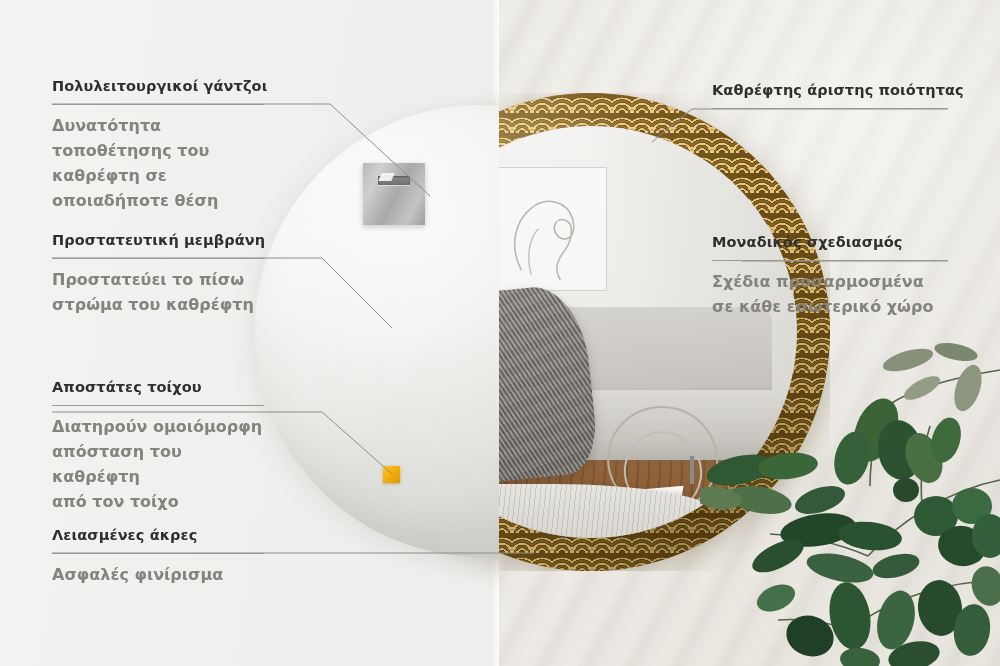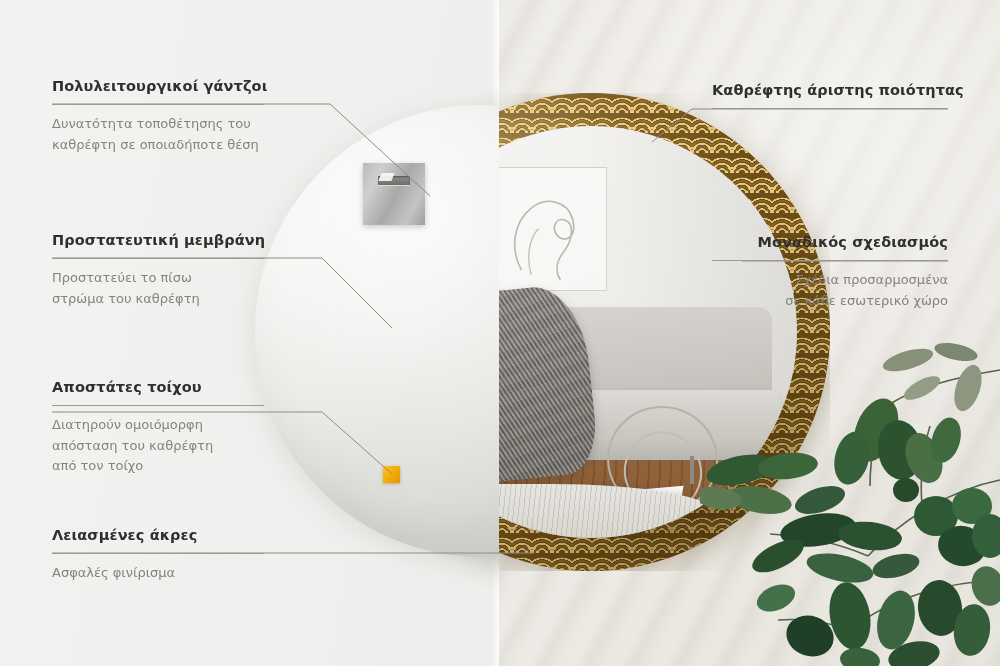"Καθρέφτης άριστης ποιότητας" .callout.right-col { text-align: right -> none }
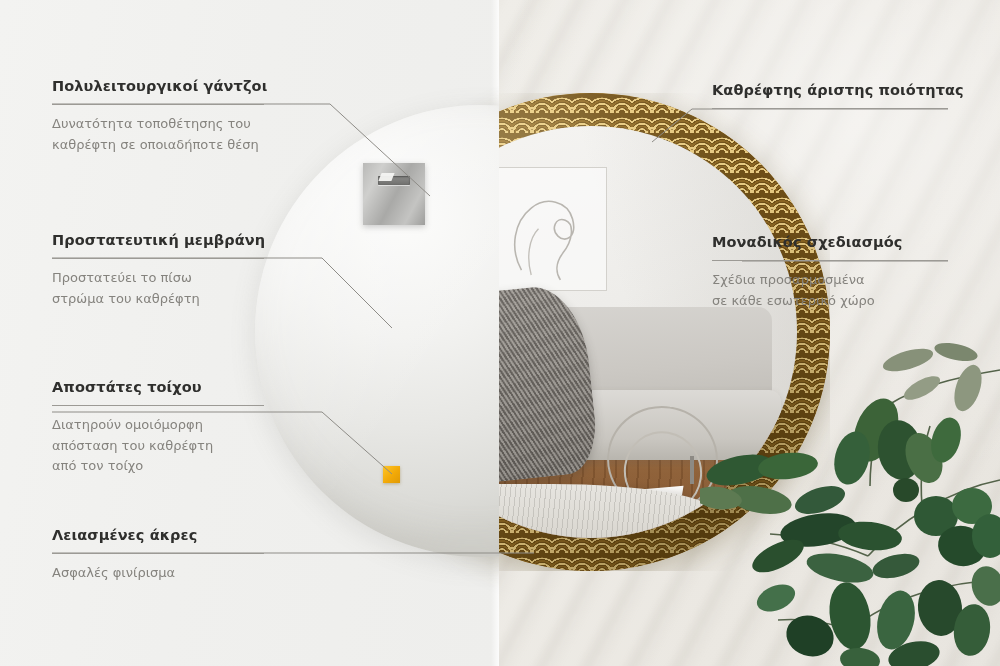"Δυνατότητα τοποθέτησης του" .callout p { font-size: 13px -> 16px; font-weight: 400 -> 700 }
